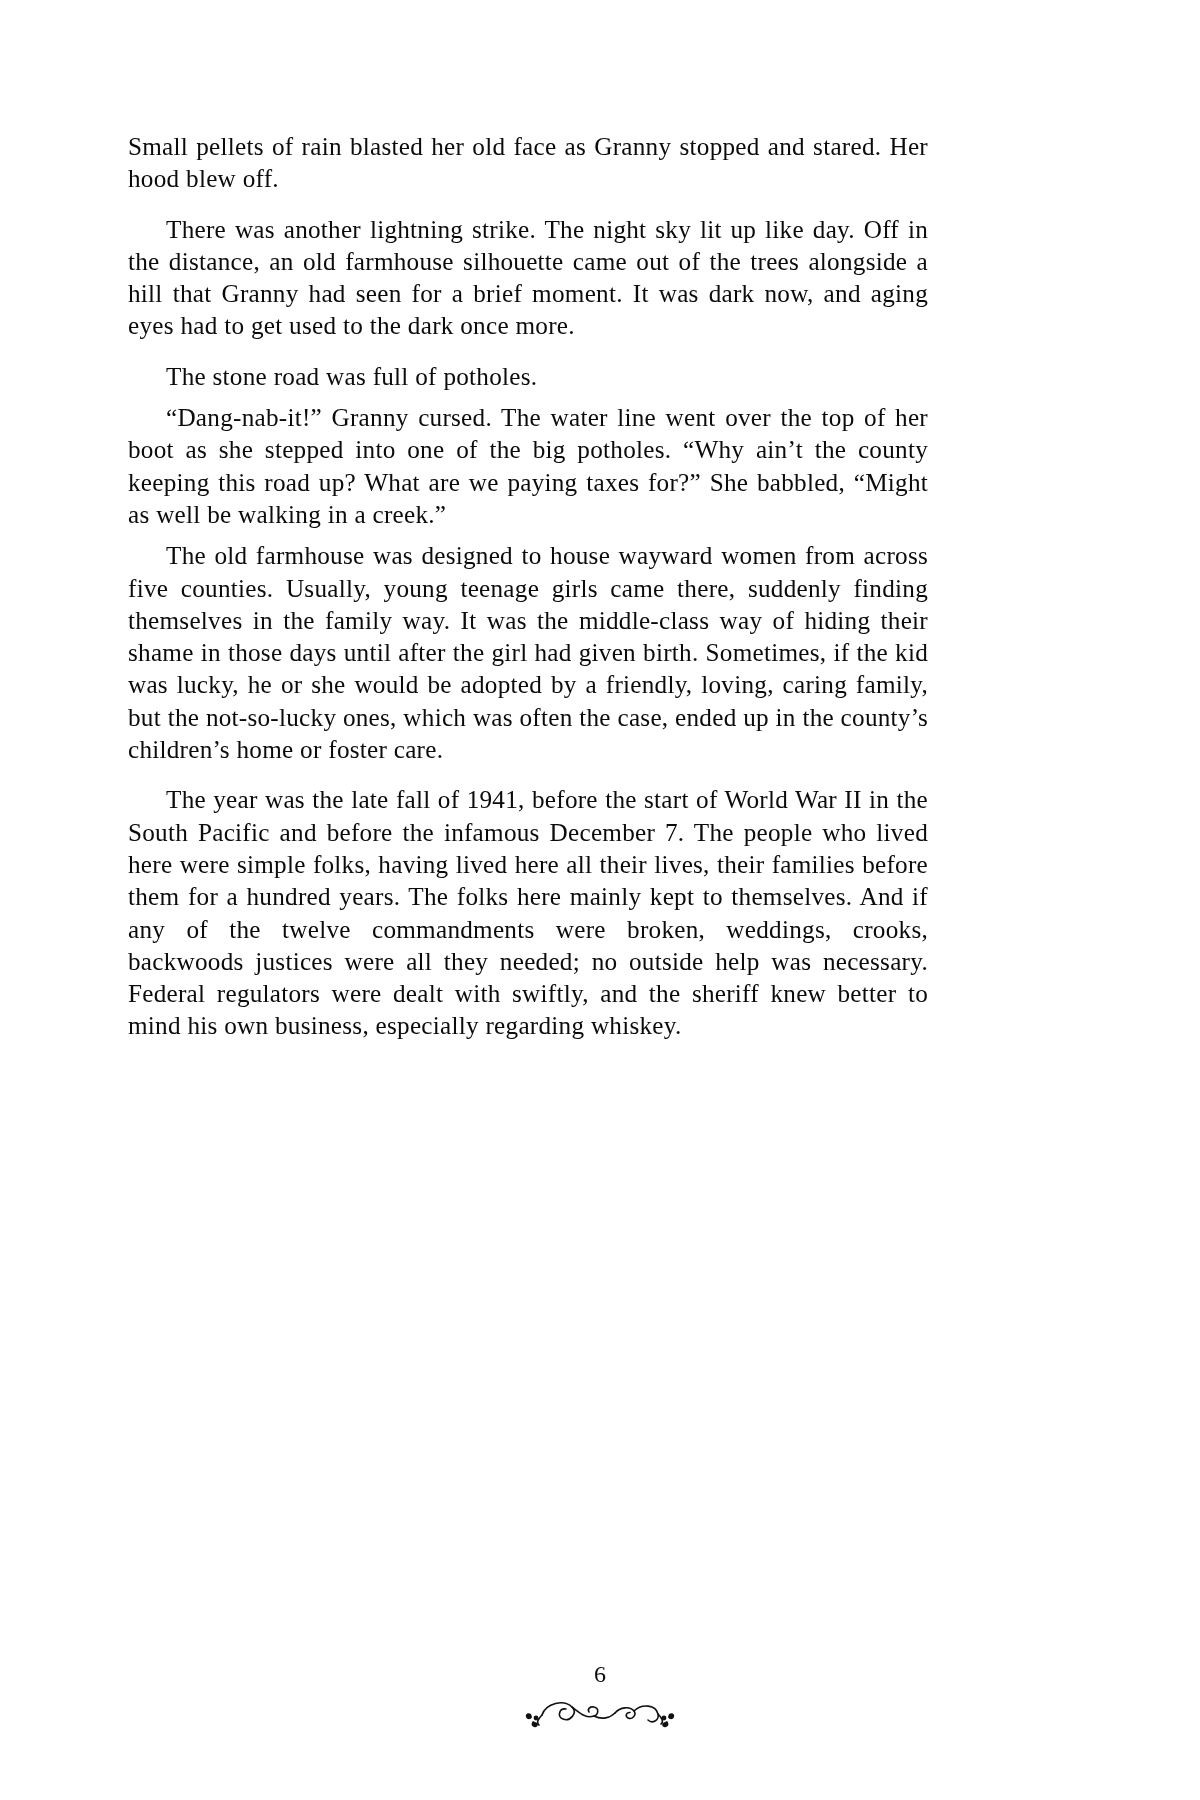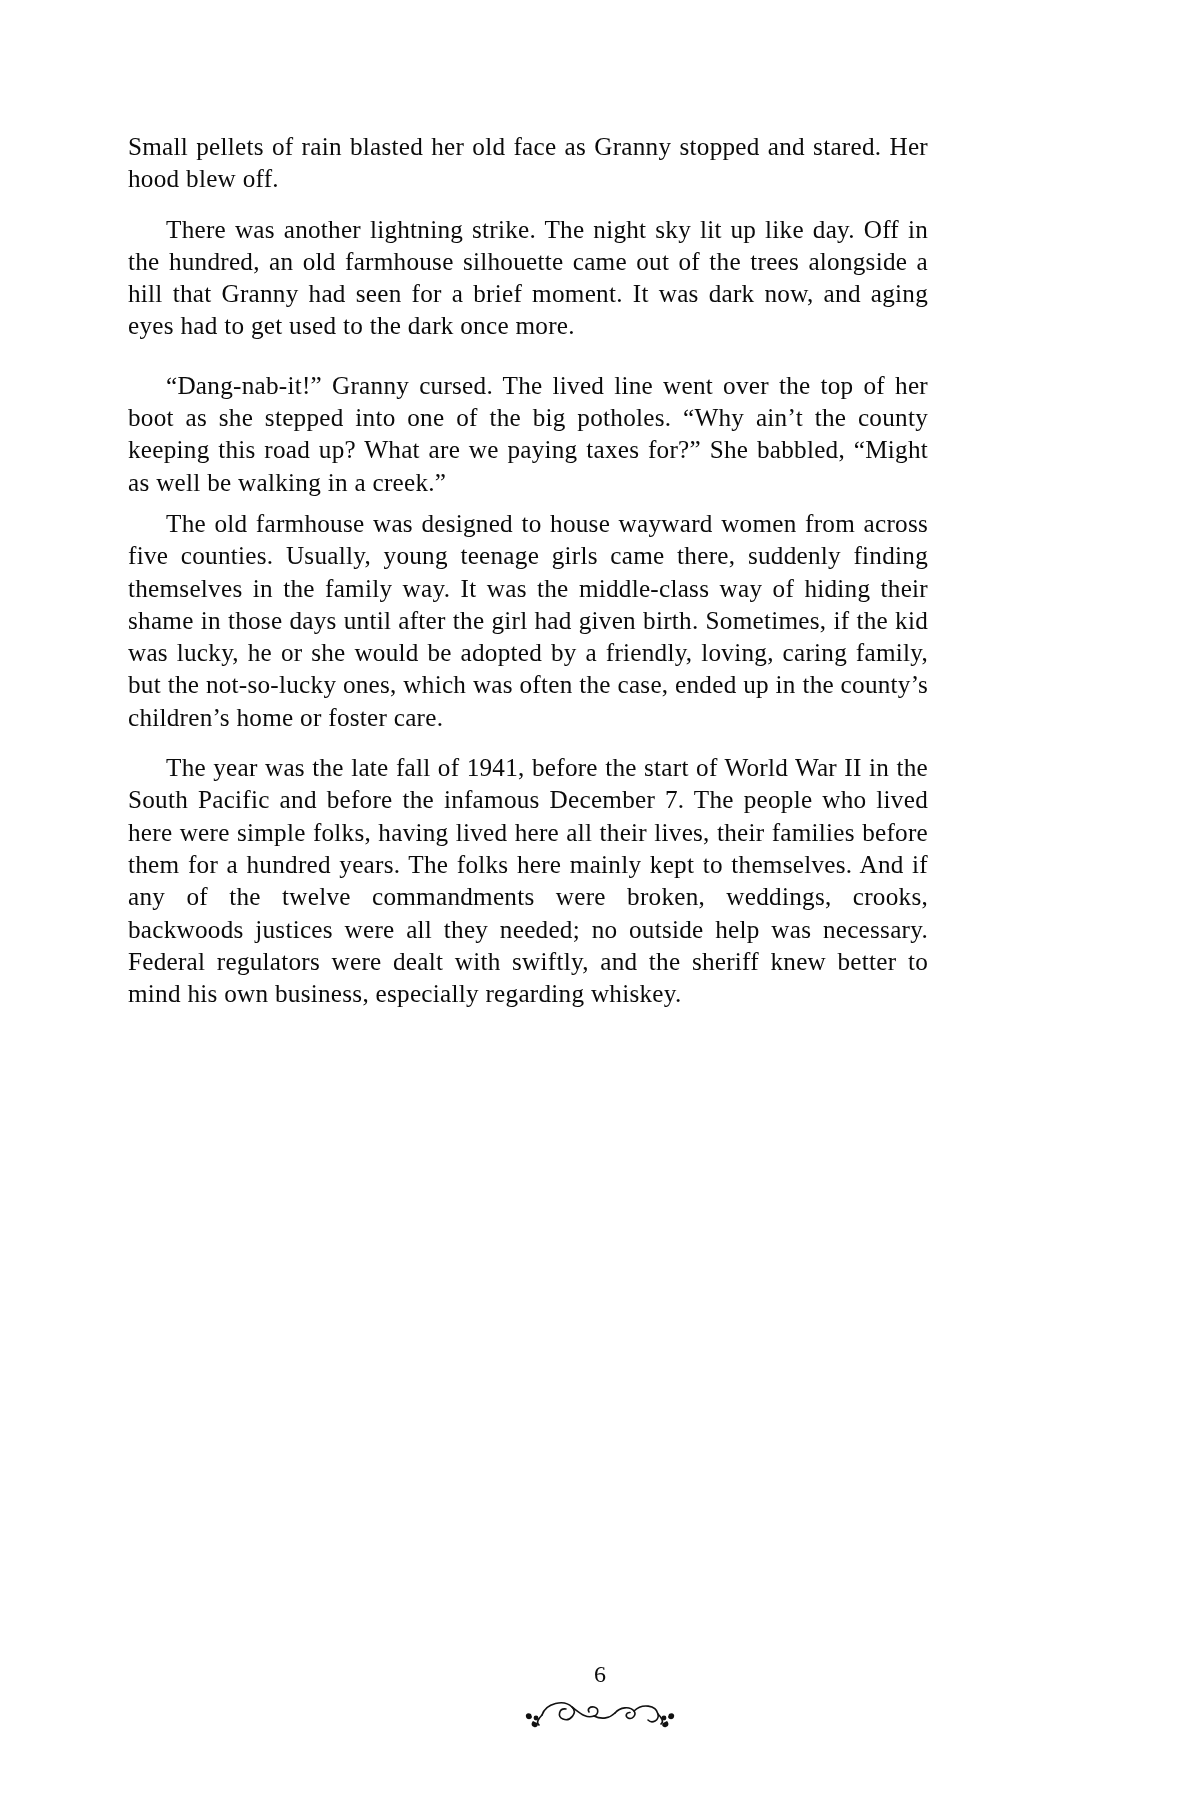"There was another lightning strike." p.para { text: hundred -> distance }
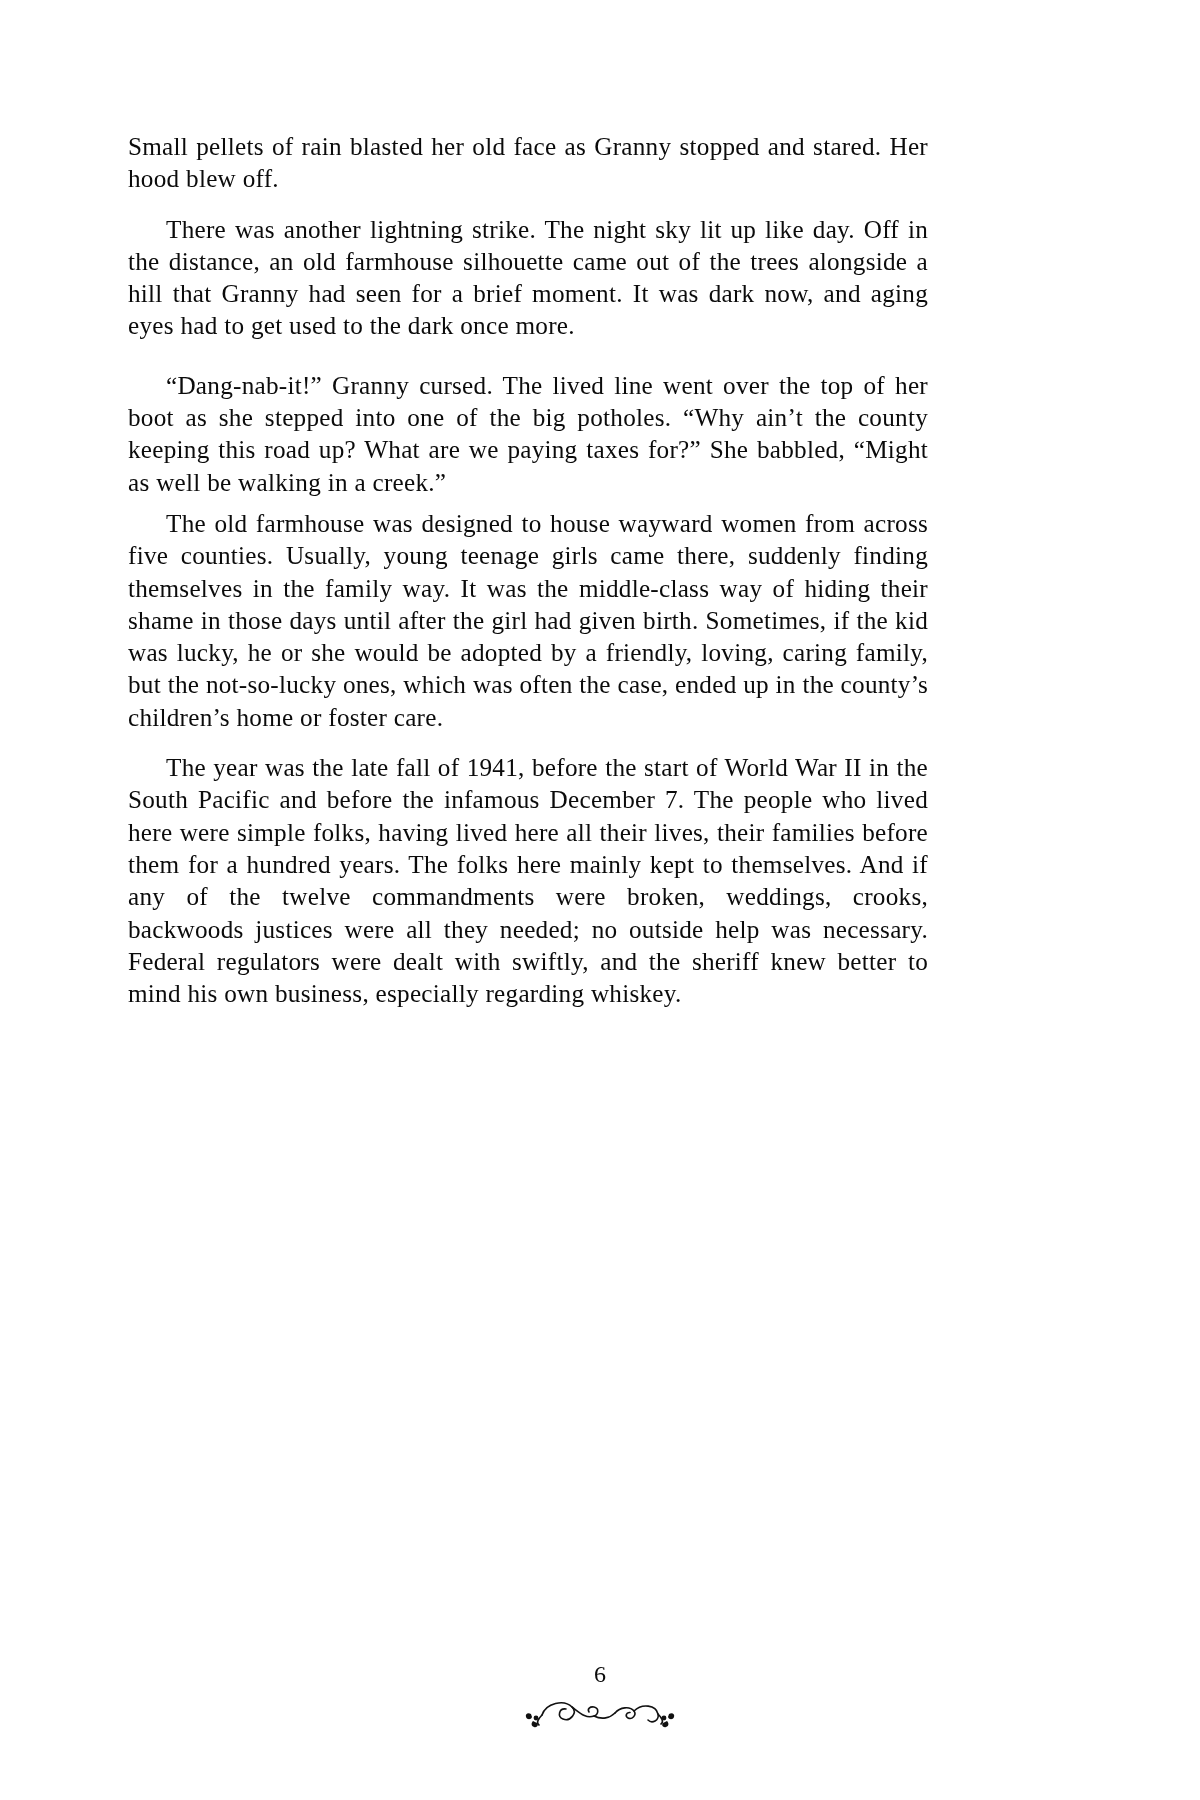"The stone road was full" p.para { html: none -> <p>The stone road was full of potholes.</p> }
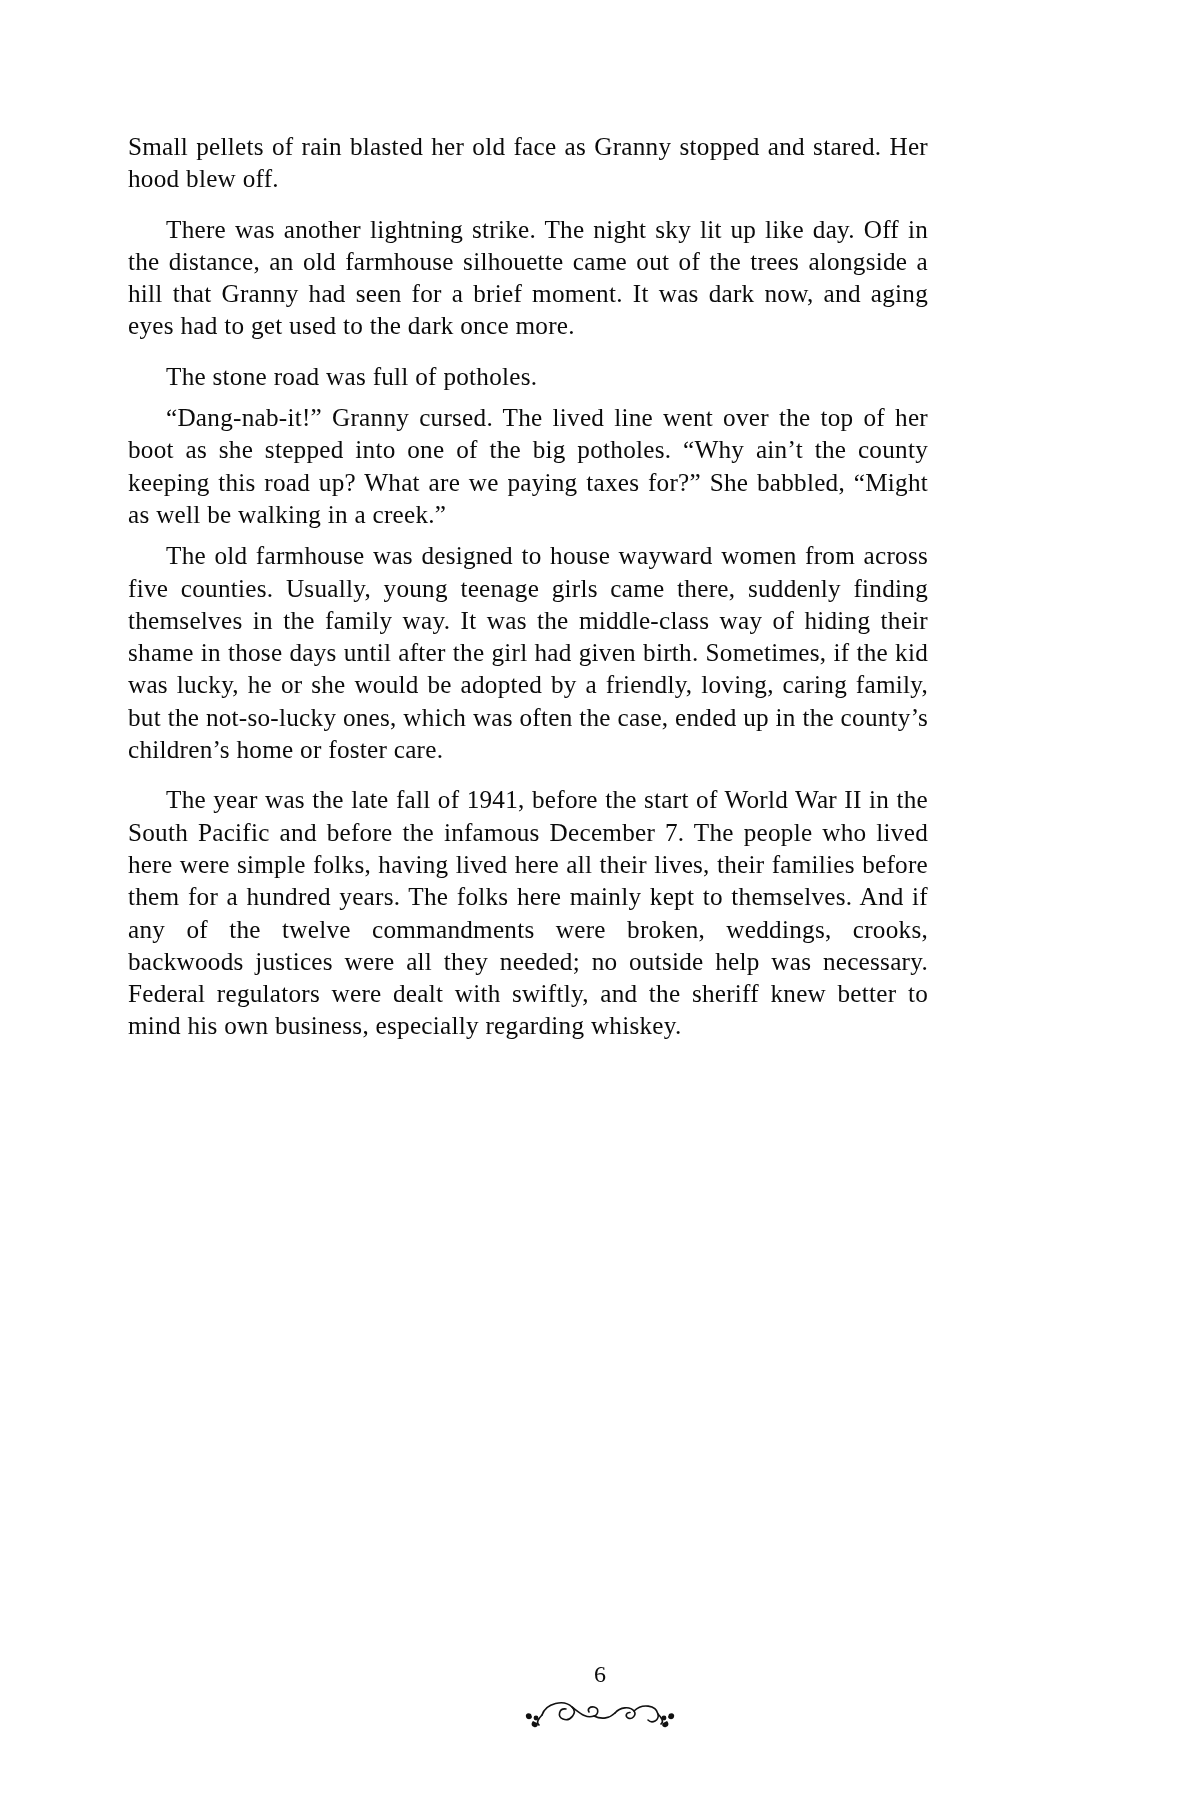"“Dang-nab-it!” Granny cursed. The lived" p.para { text: lived -> water }
